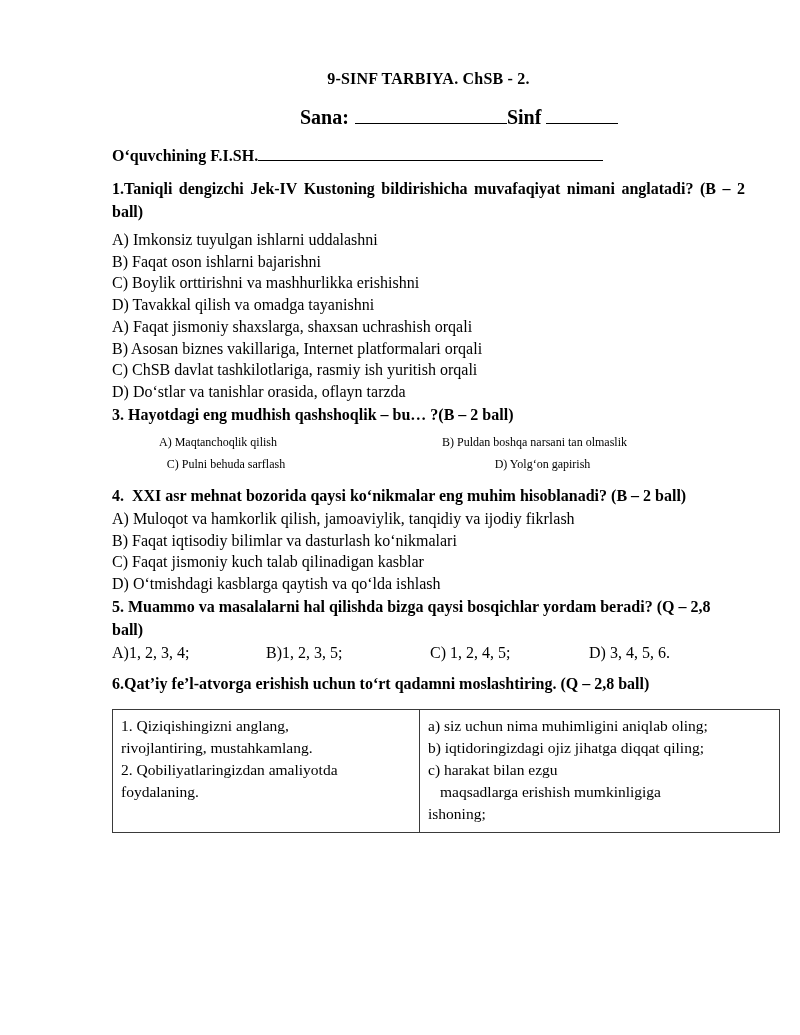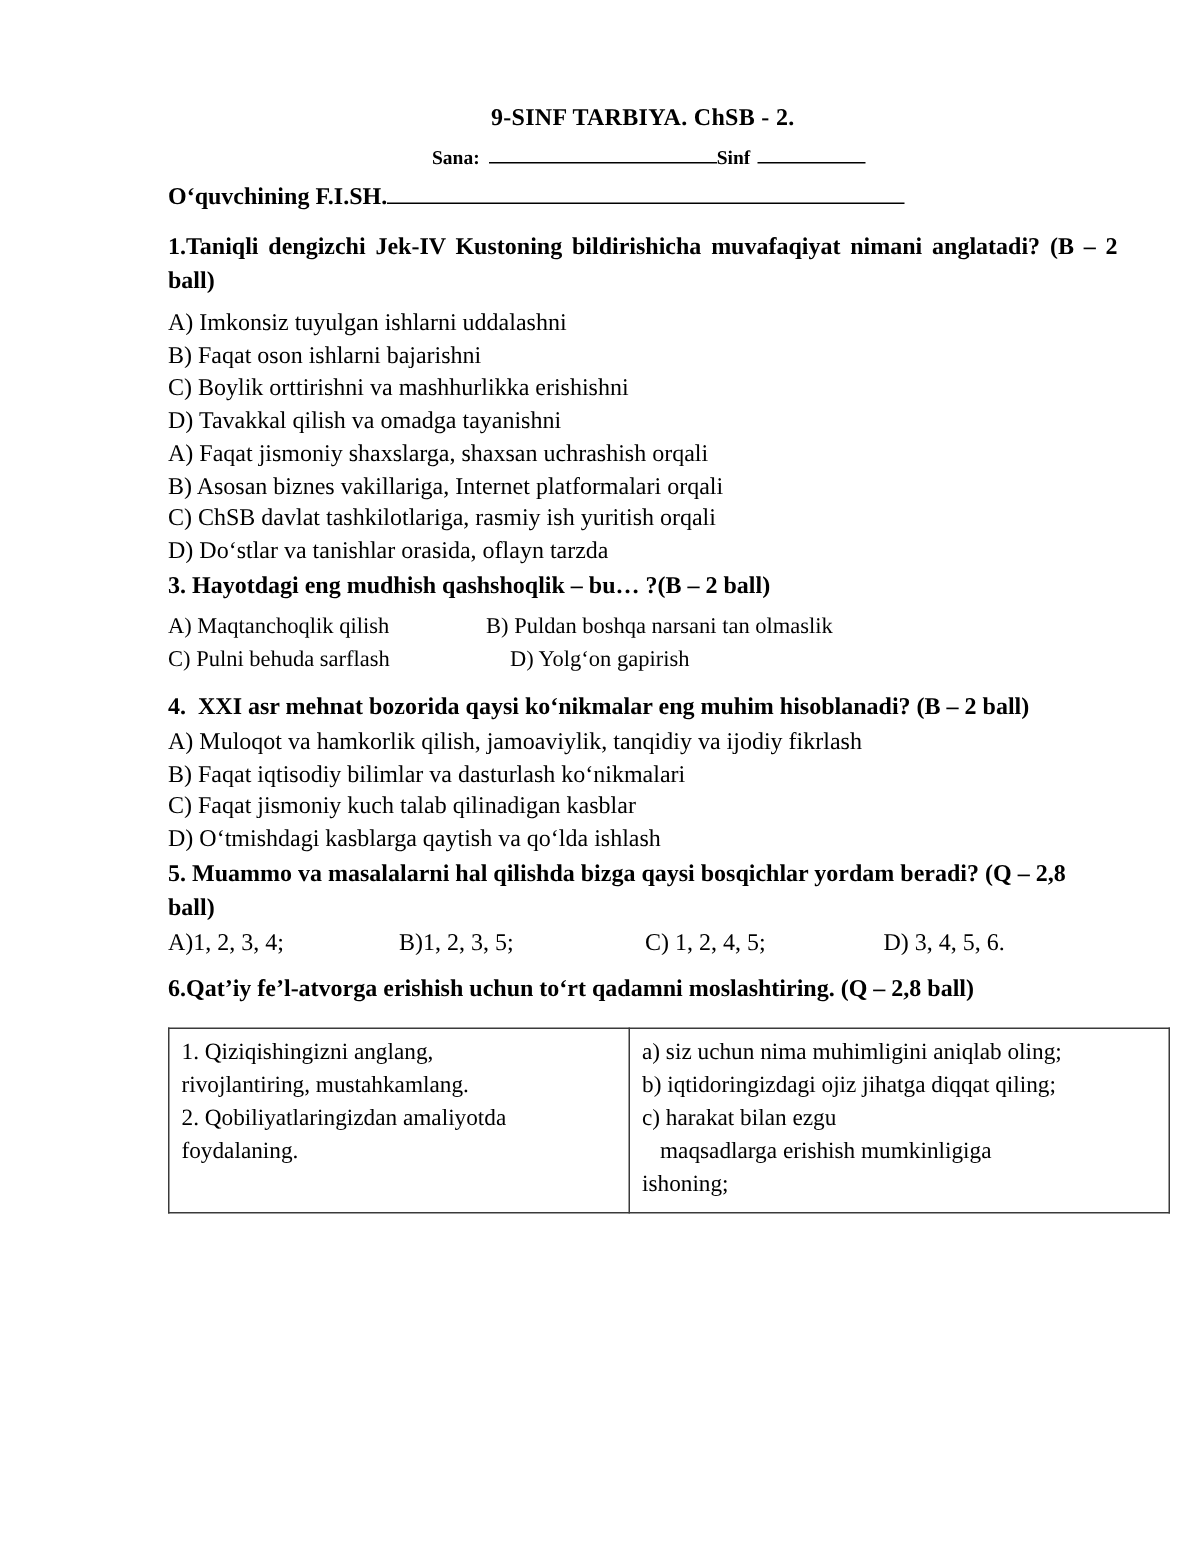"Sana: Sinf" .sana-line { font-size: 13px -> 20px; margin: 4px -> 16px }
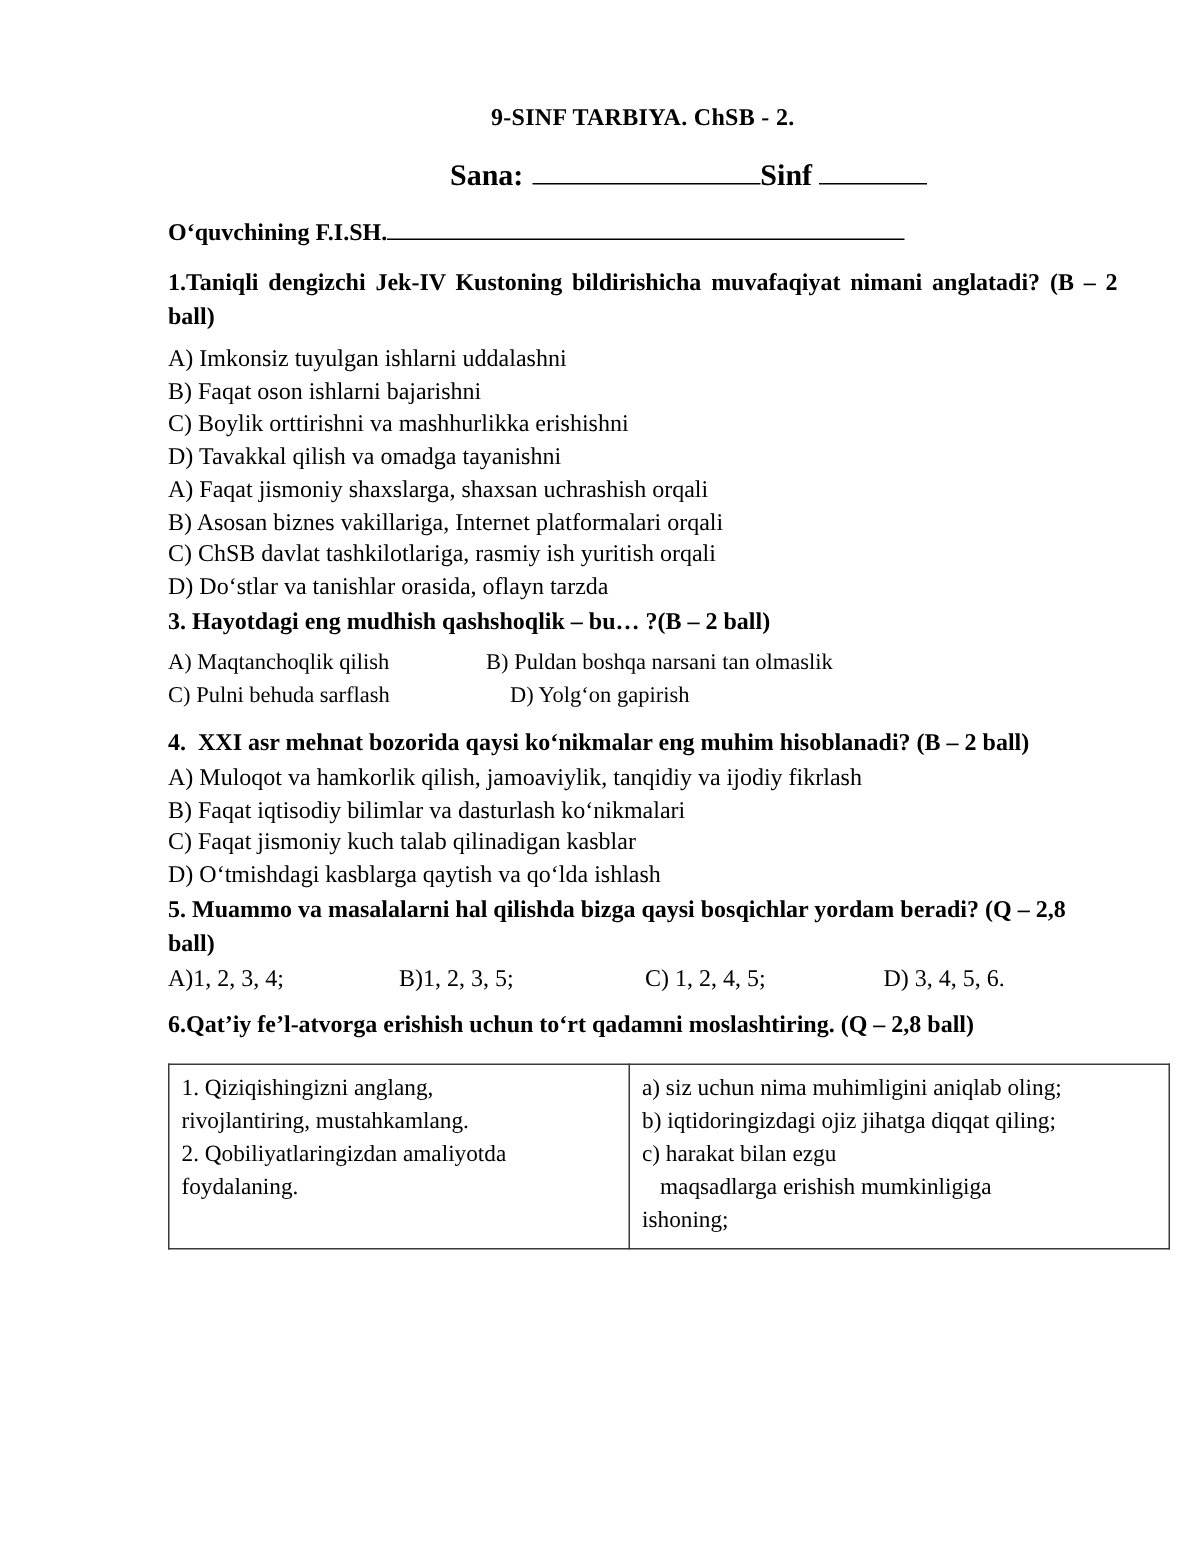"A) Maqtanchoqlik qilish" .opt-row { font-size: 15px -> 12px; text-align: none -> center }
